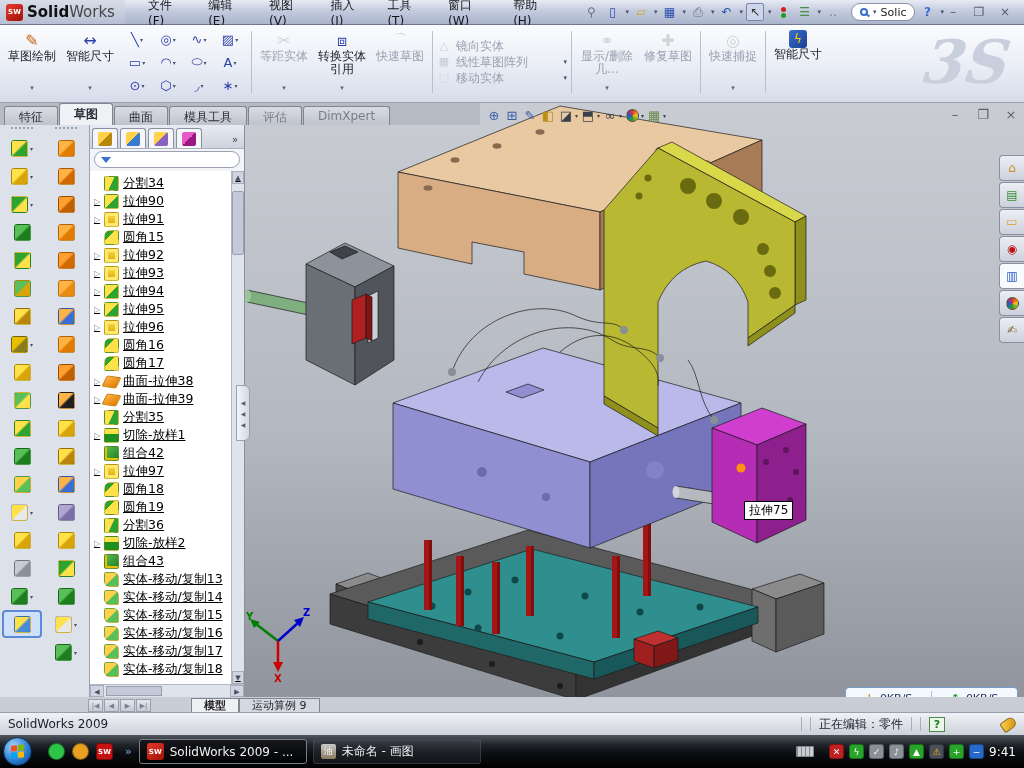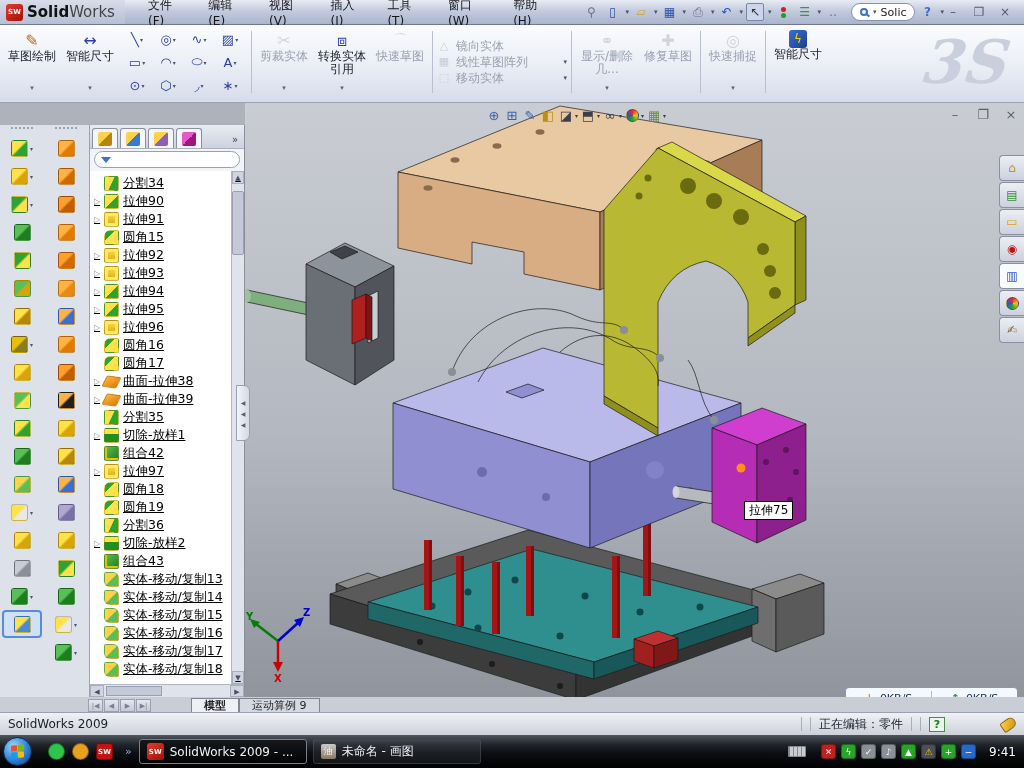"剪裁实体" div { text: 剪裁 -> 等距 }
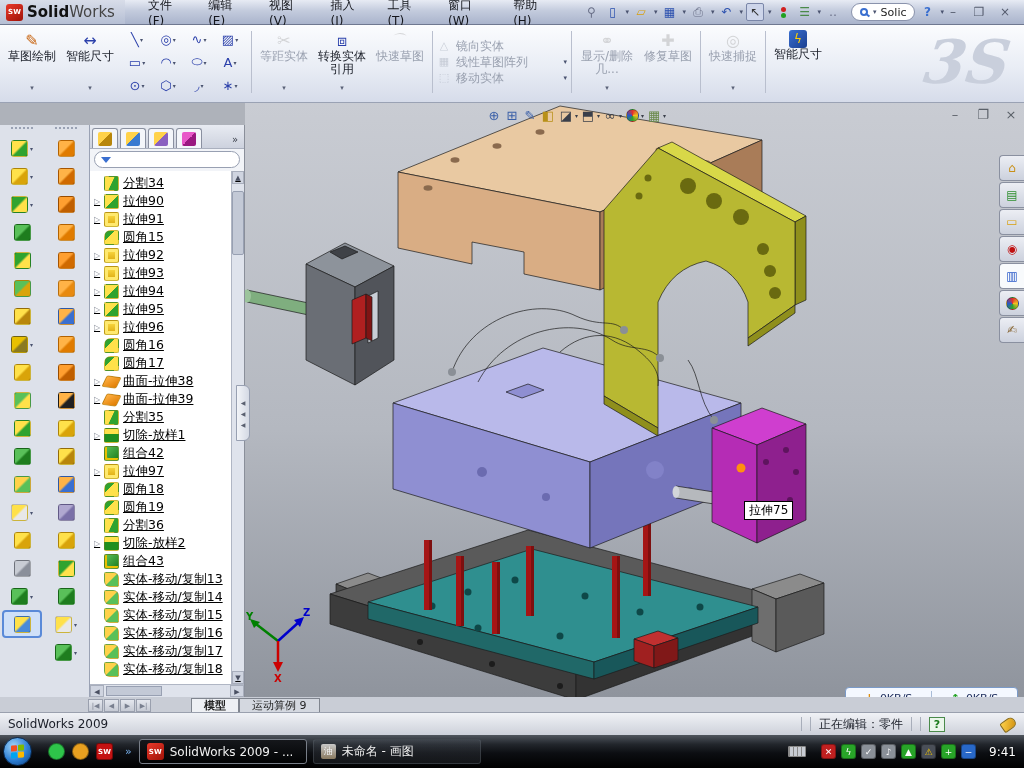"特征" div { html: none -> <div> <div>特征</div> <div>草图</div> <div>曲面</div> <div>模具工具</div> <div>评估</div> <div>DimXpert</div> </div> }
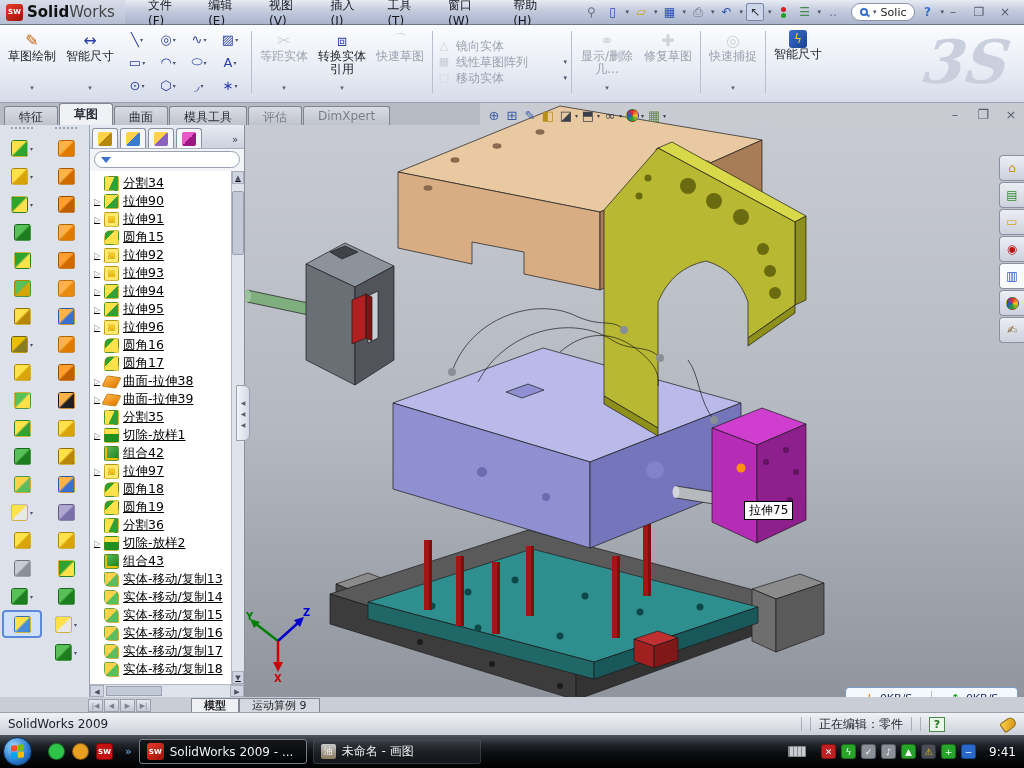"9:41" #clock { margin-left: 8px -> none }
